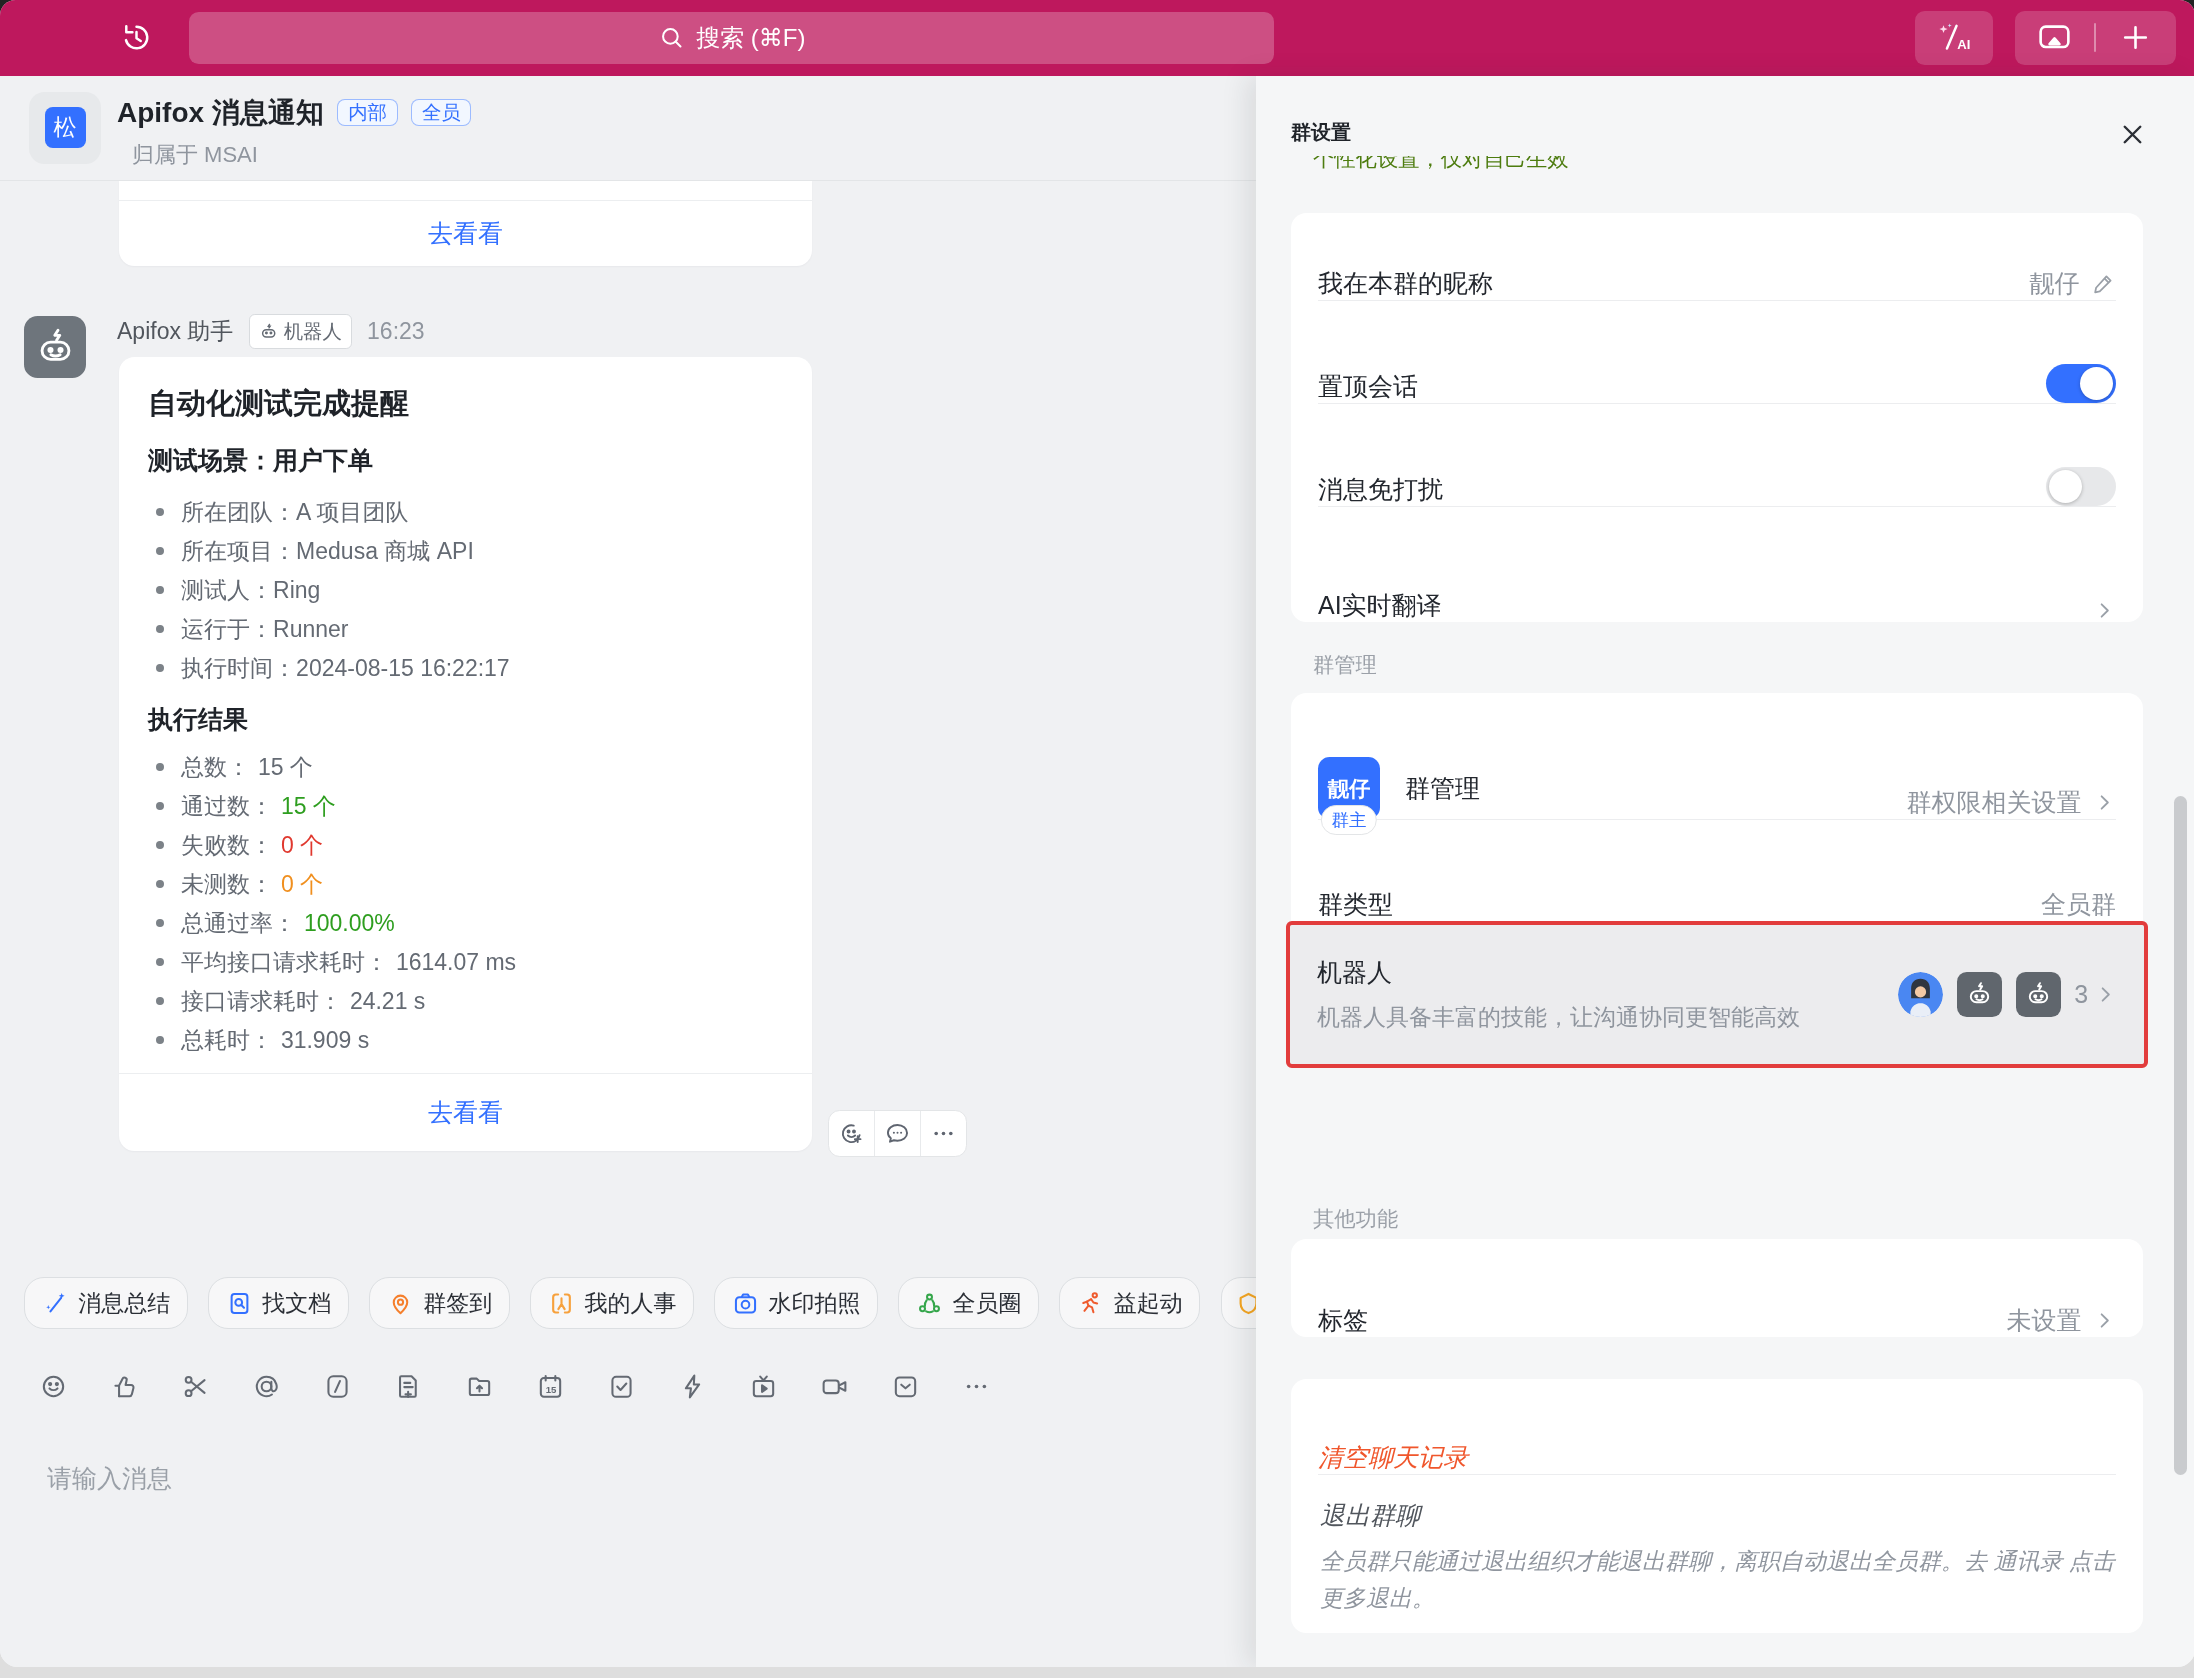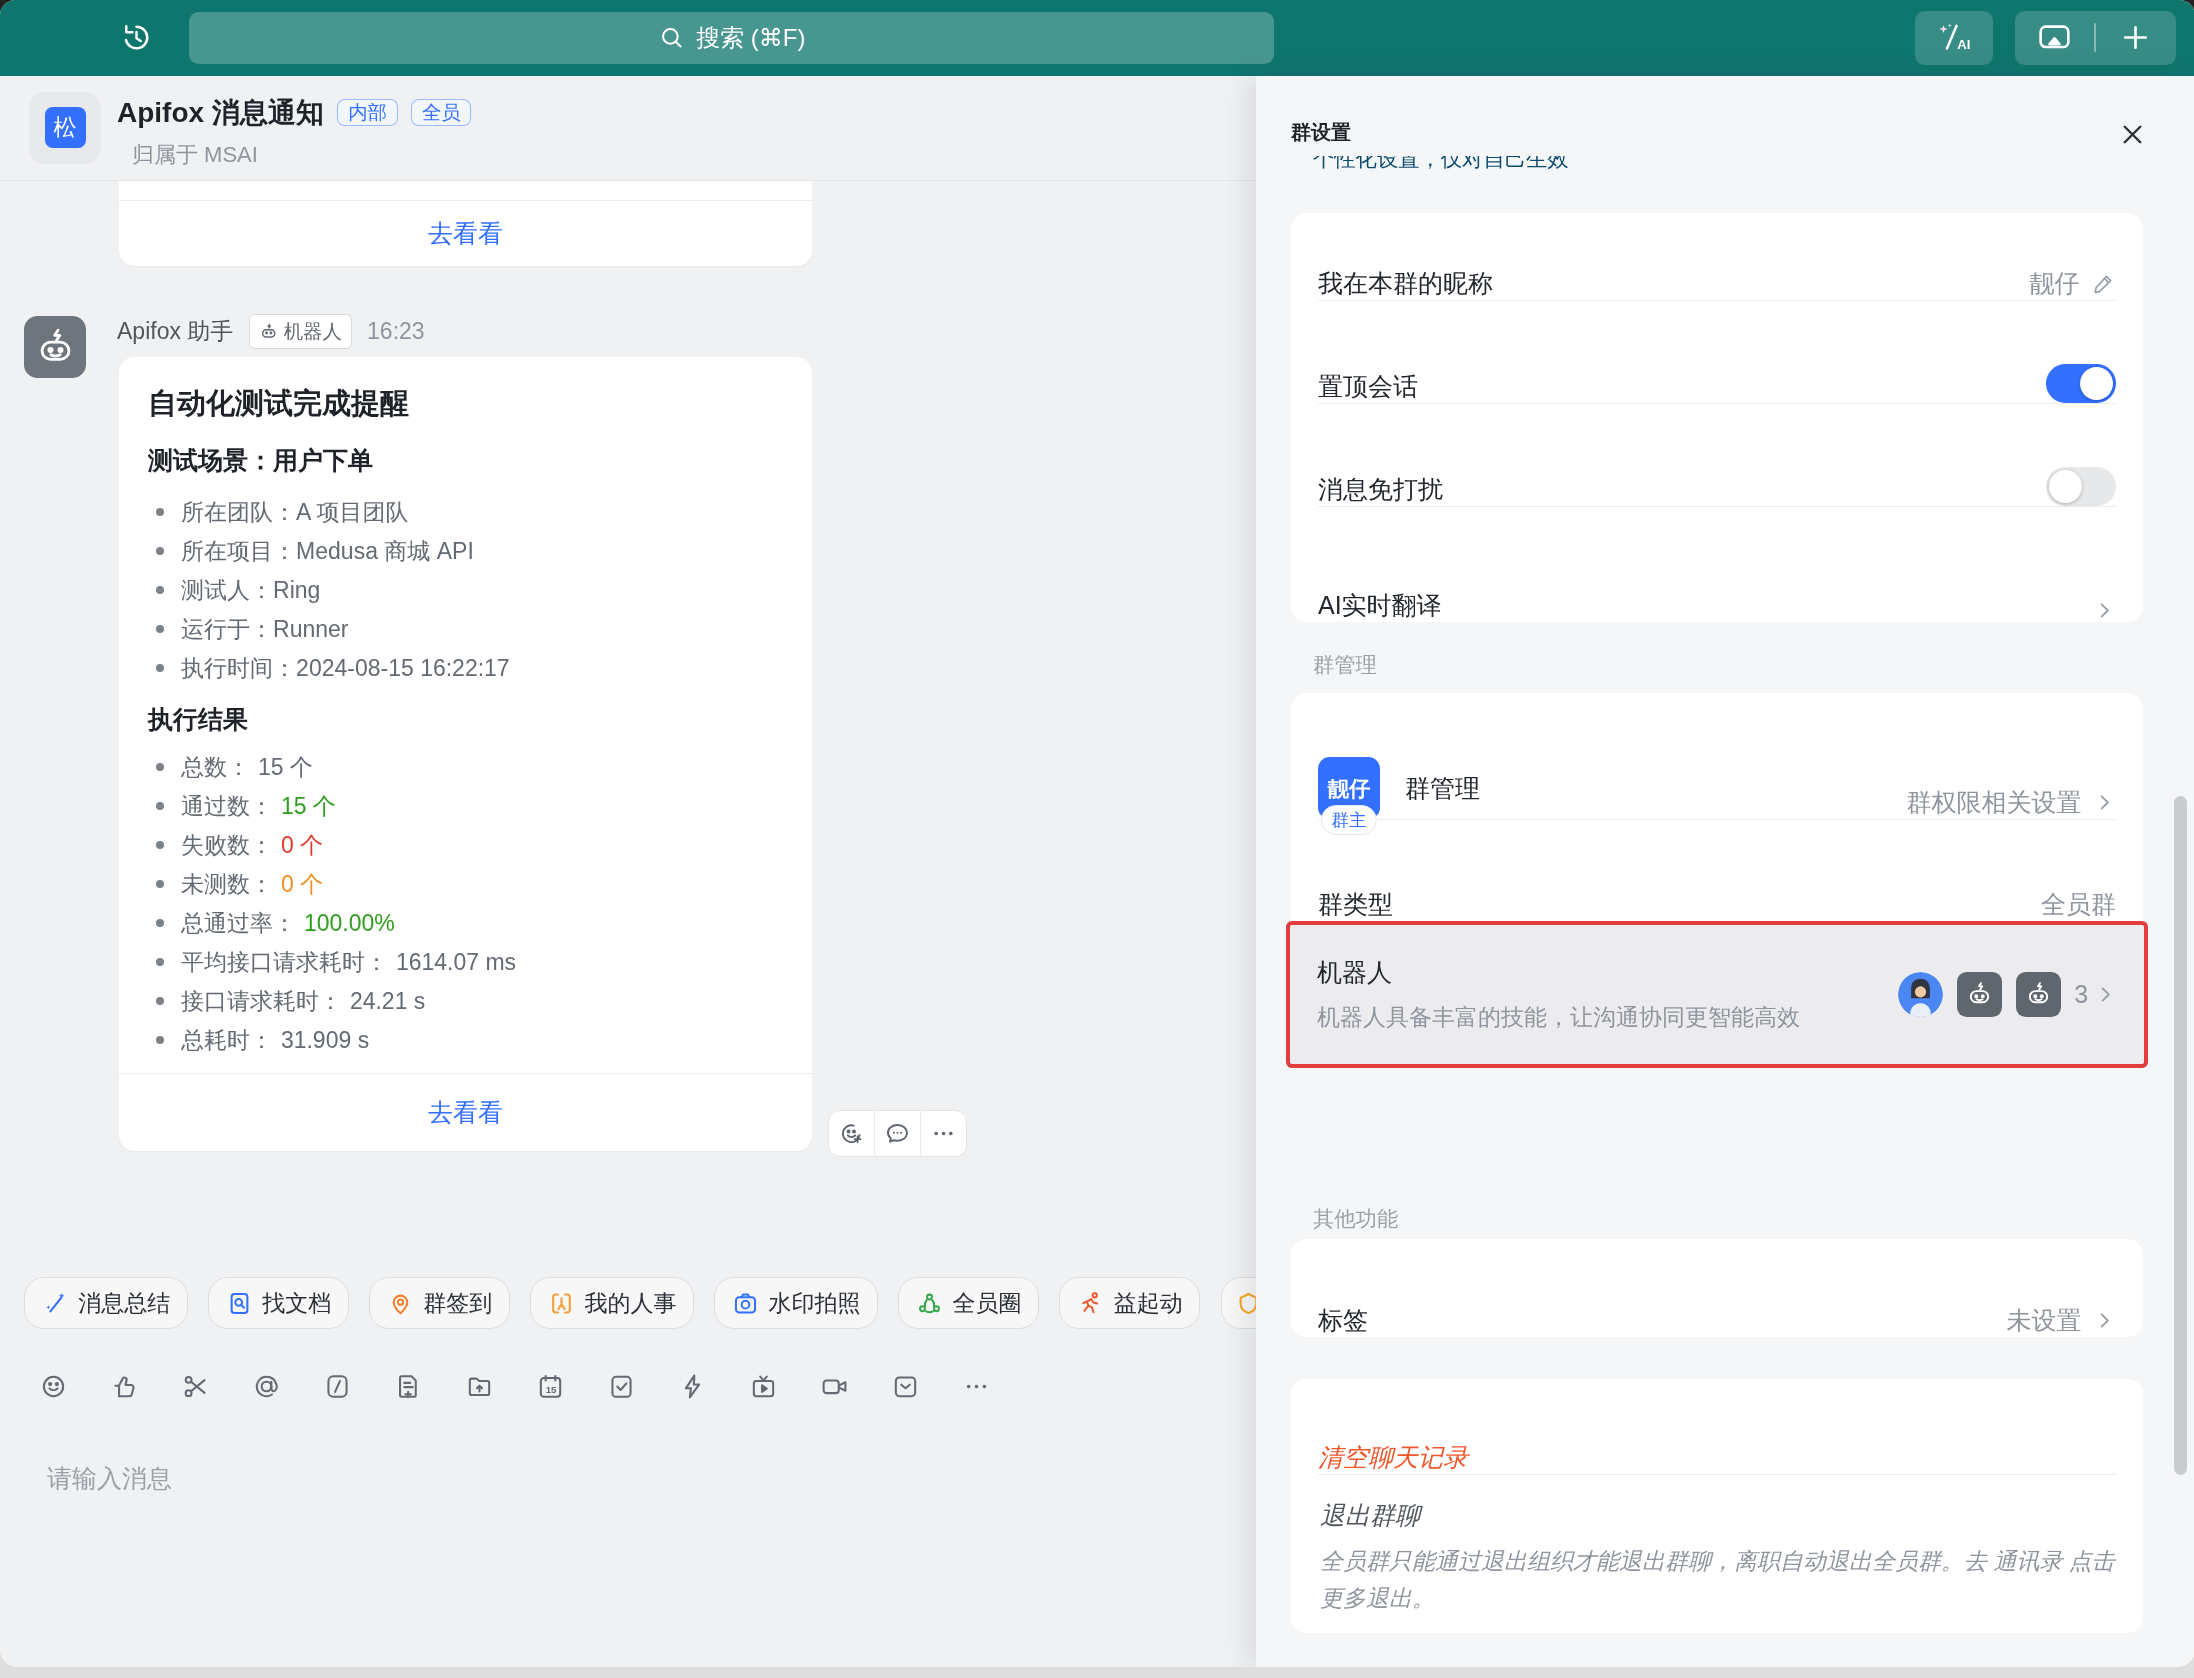"搜索 (⌘F)" .topbar { background: #0f766e -> #be185d }
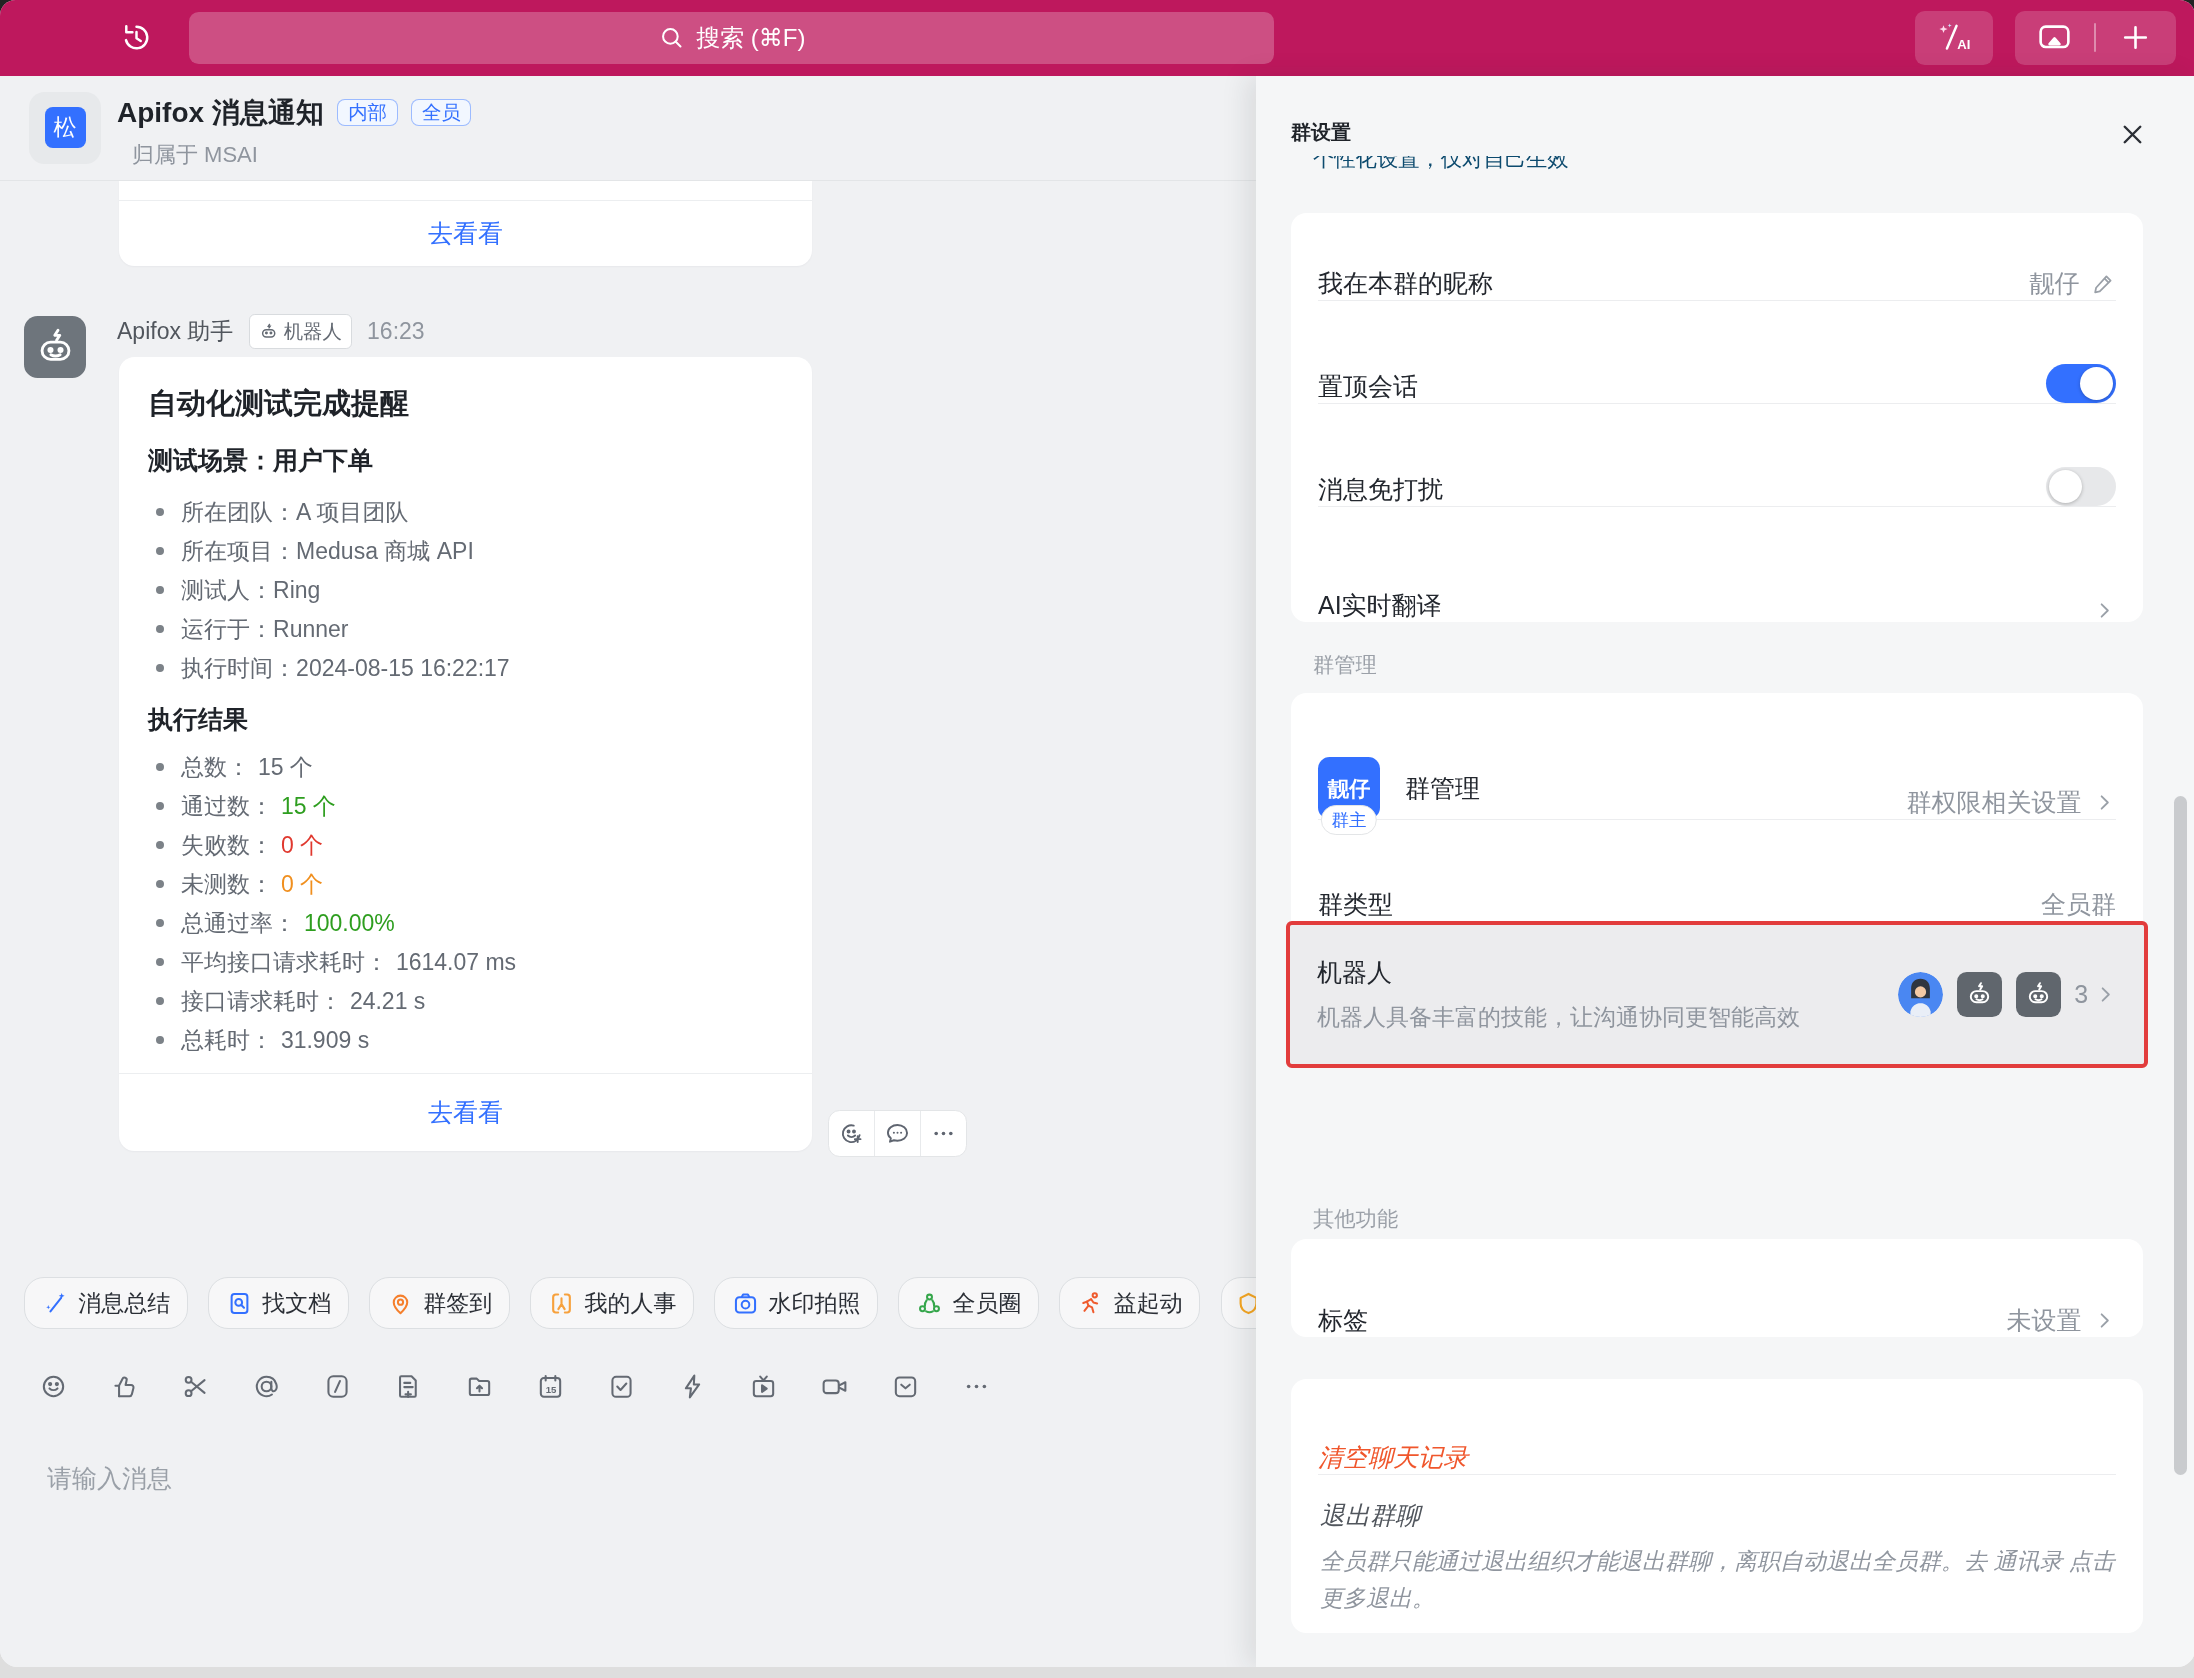"个性化设置，仅对自己生效" .clip-note { color: #0c4a6e -> #4d7c0f }
